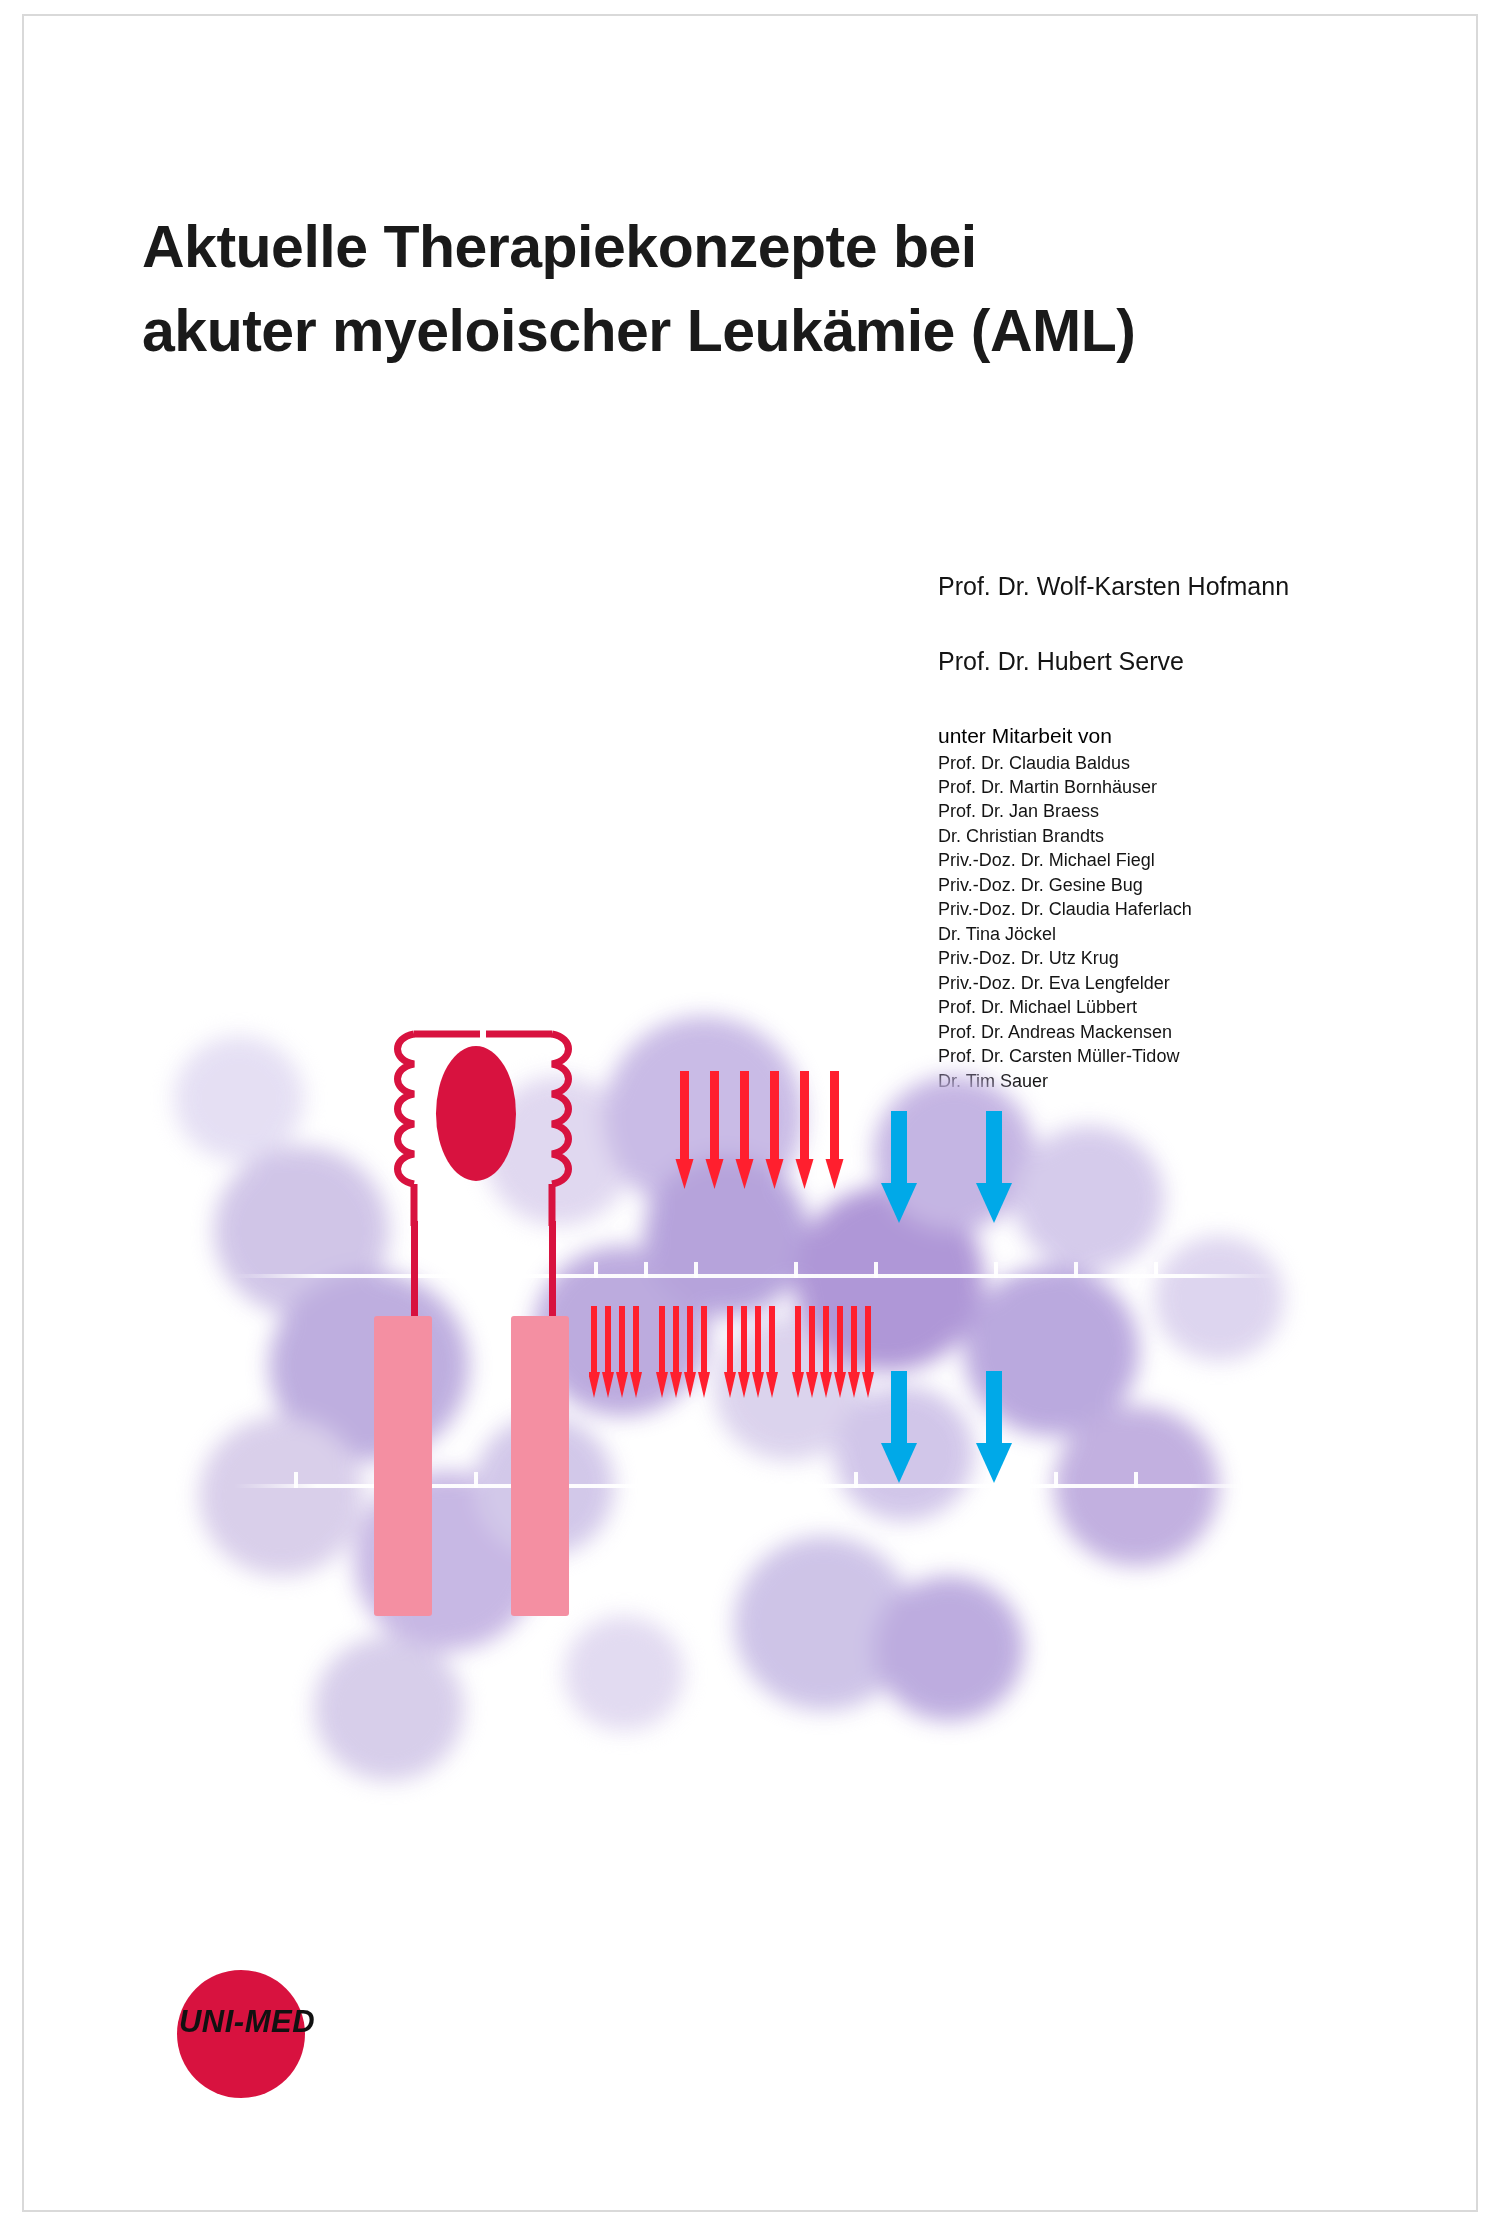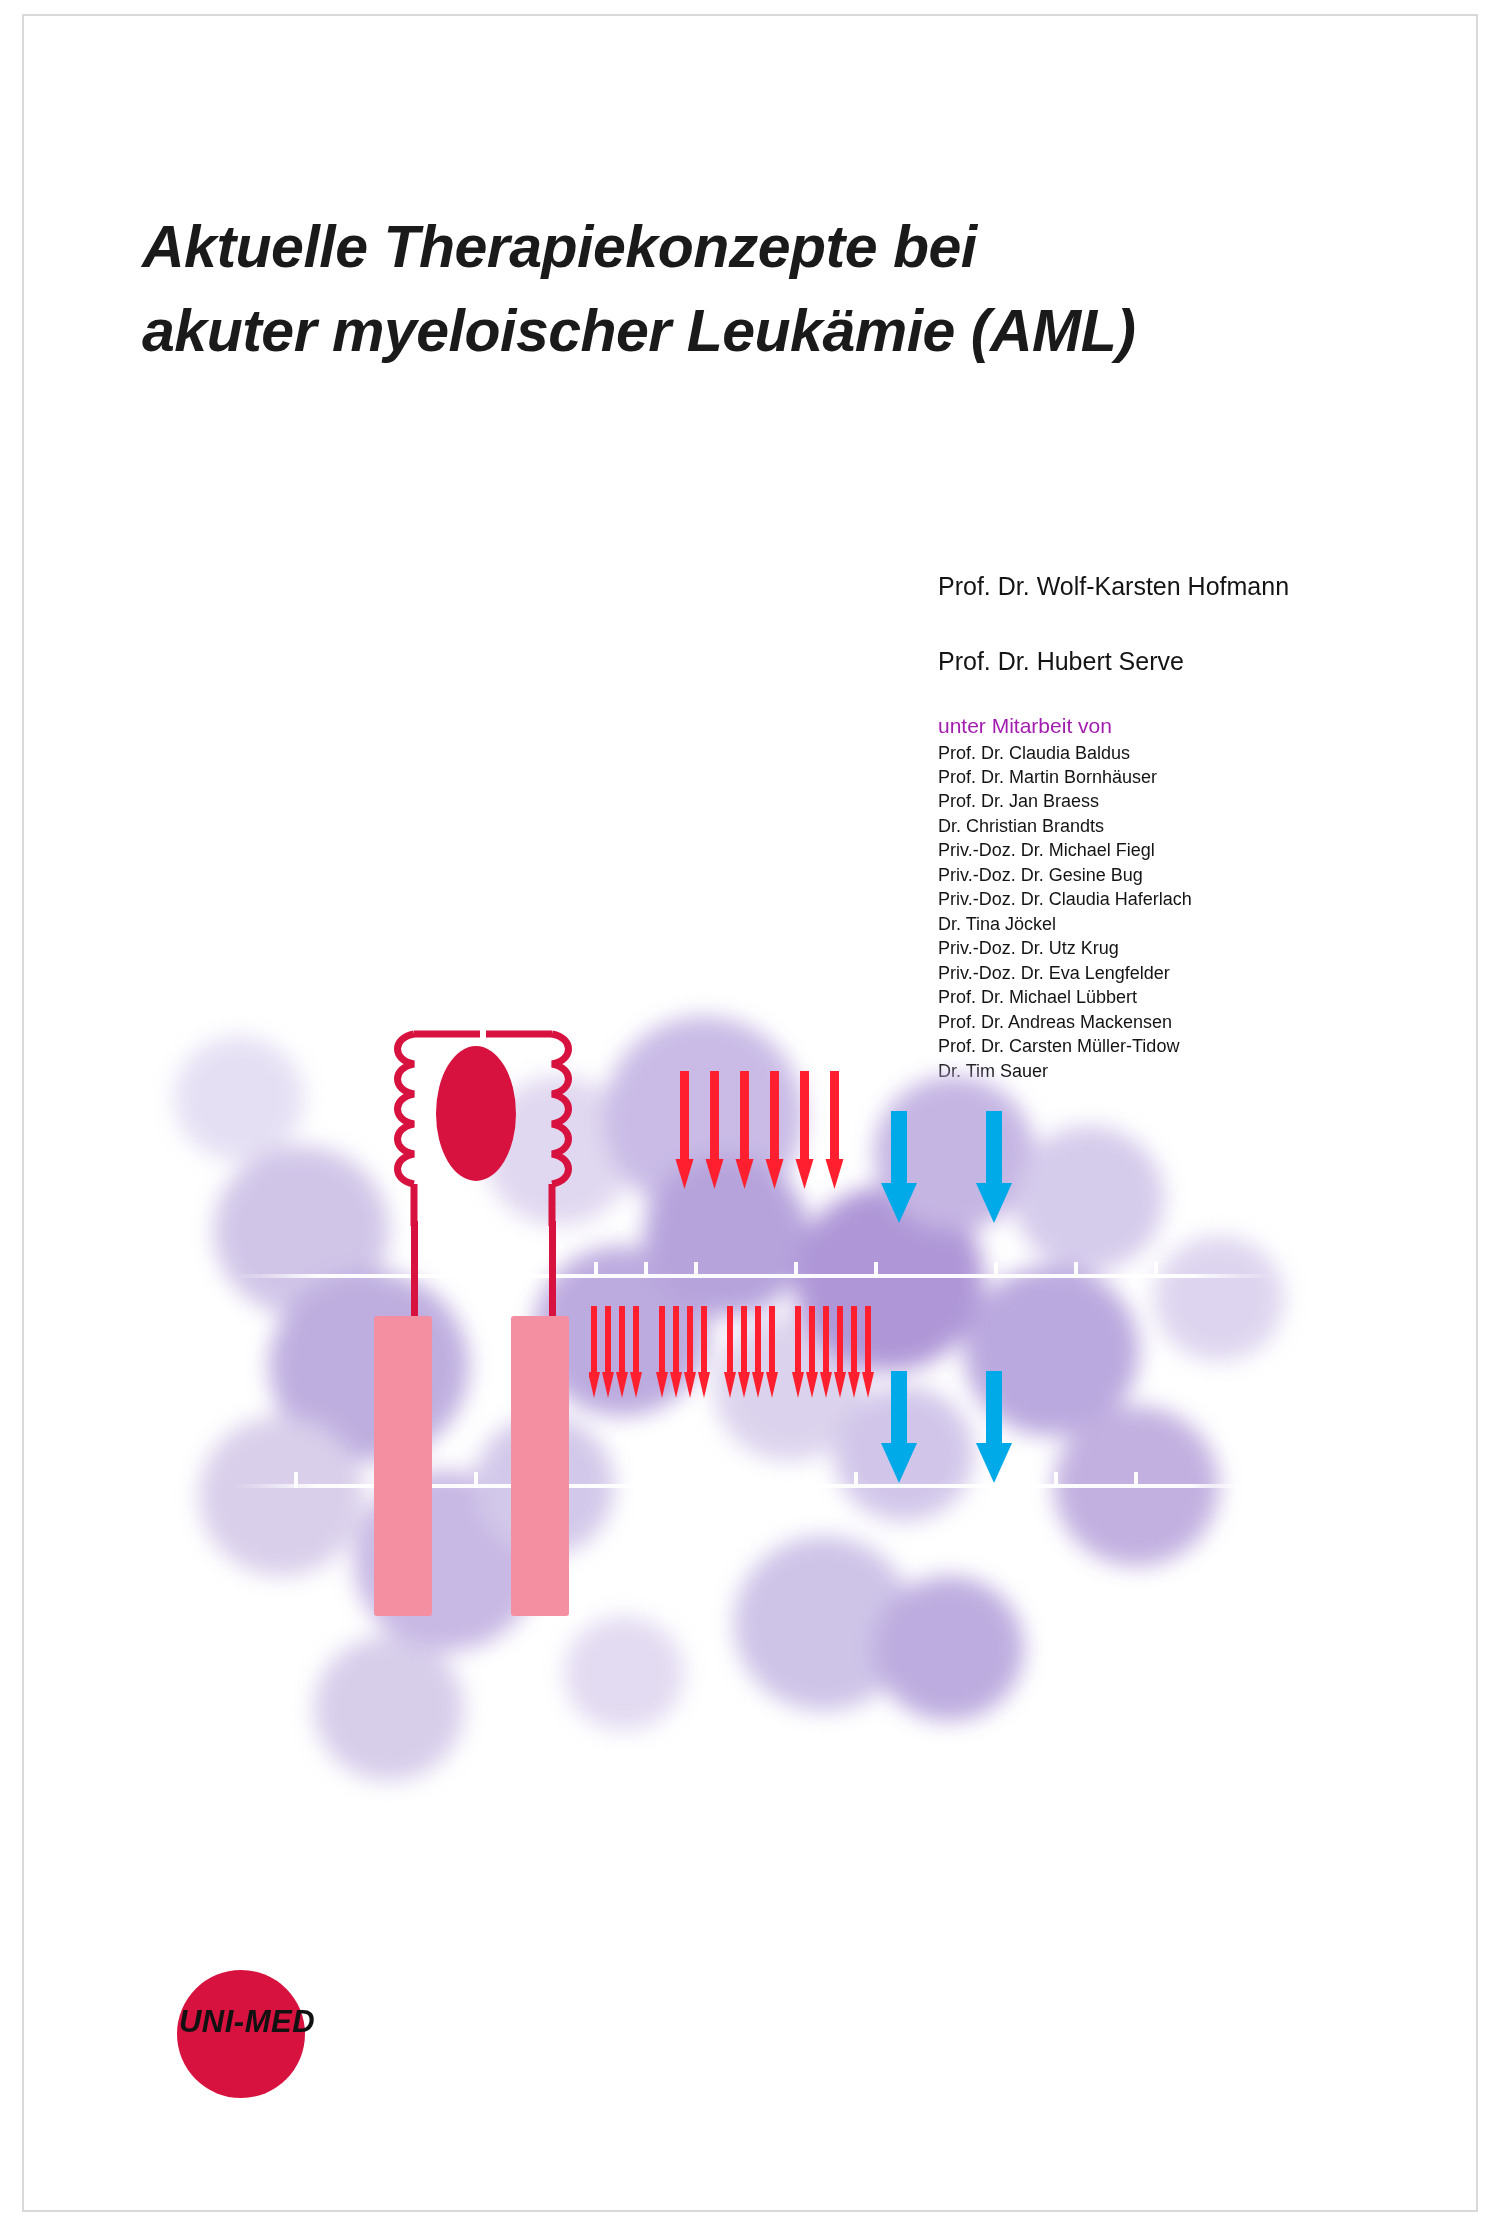"Aktuelle Therapiekonzepte bei" .title-line { font-style: italic -> none }
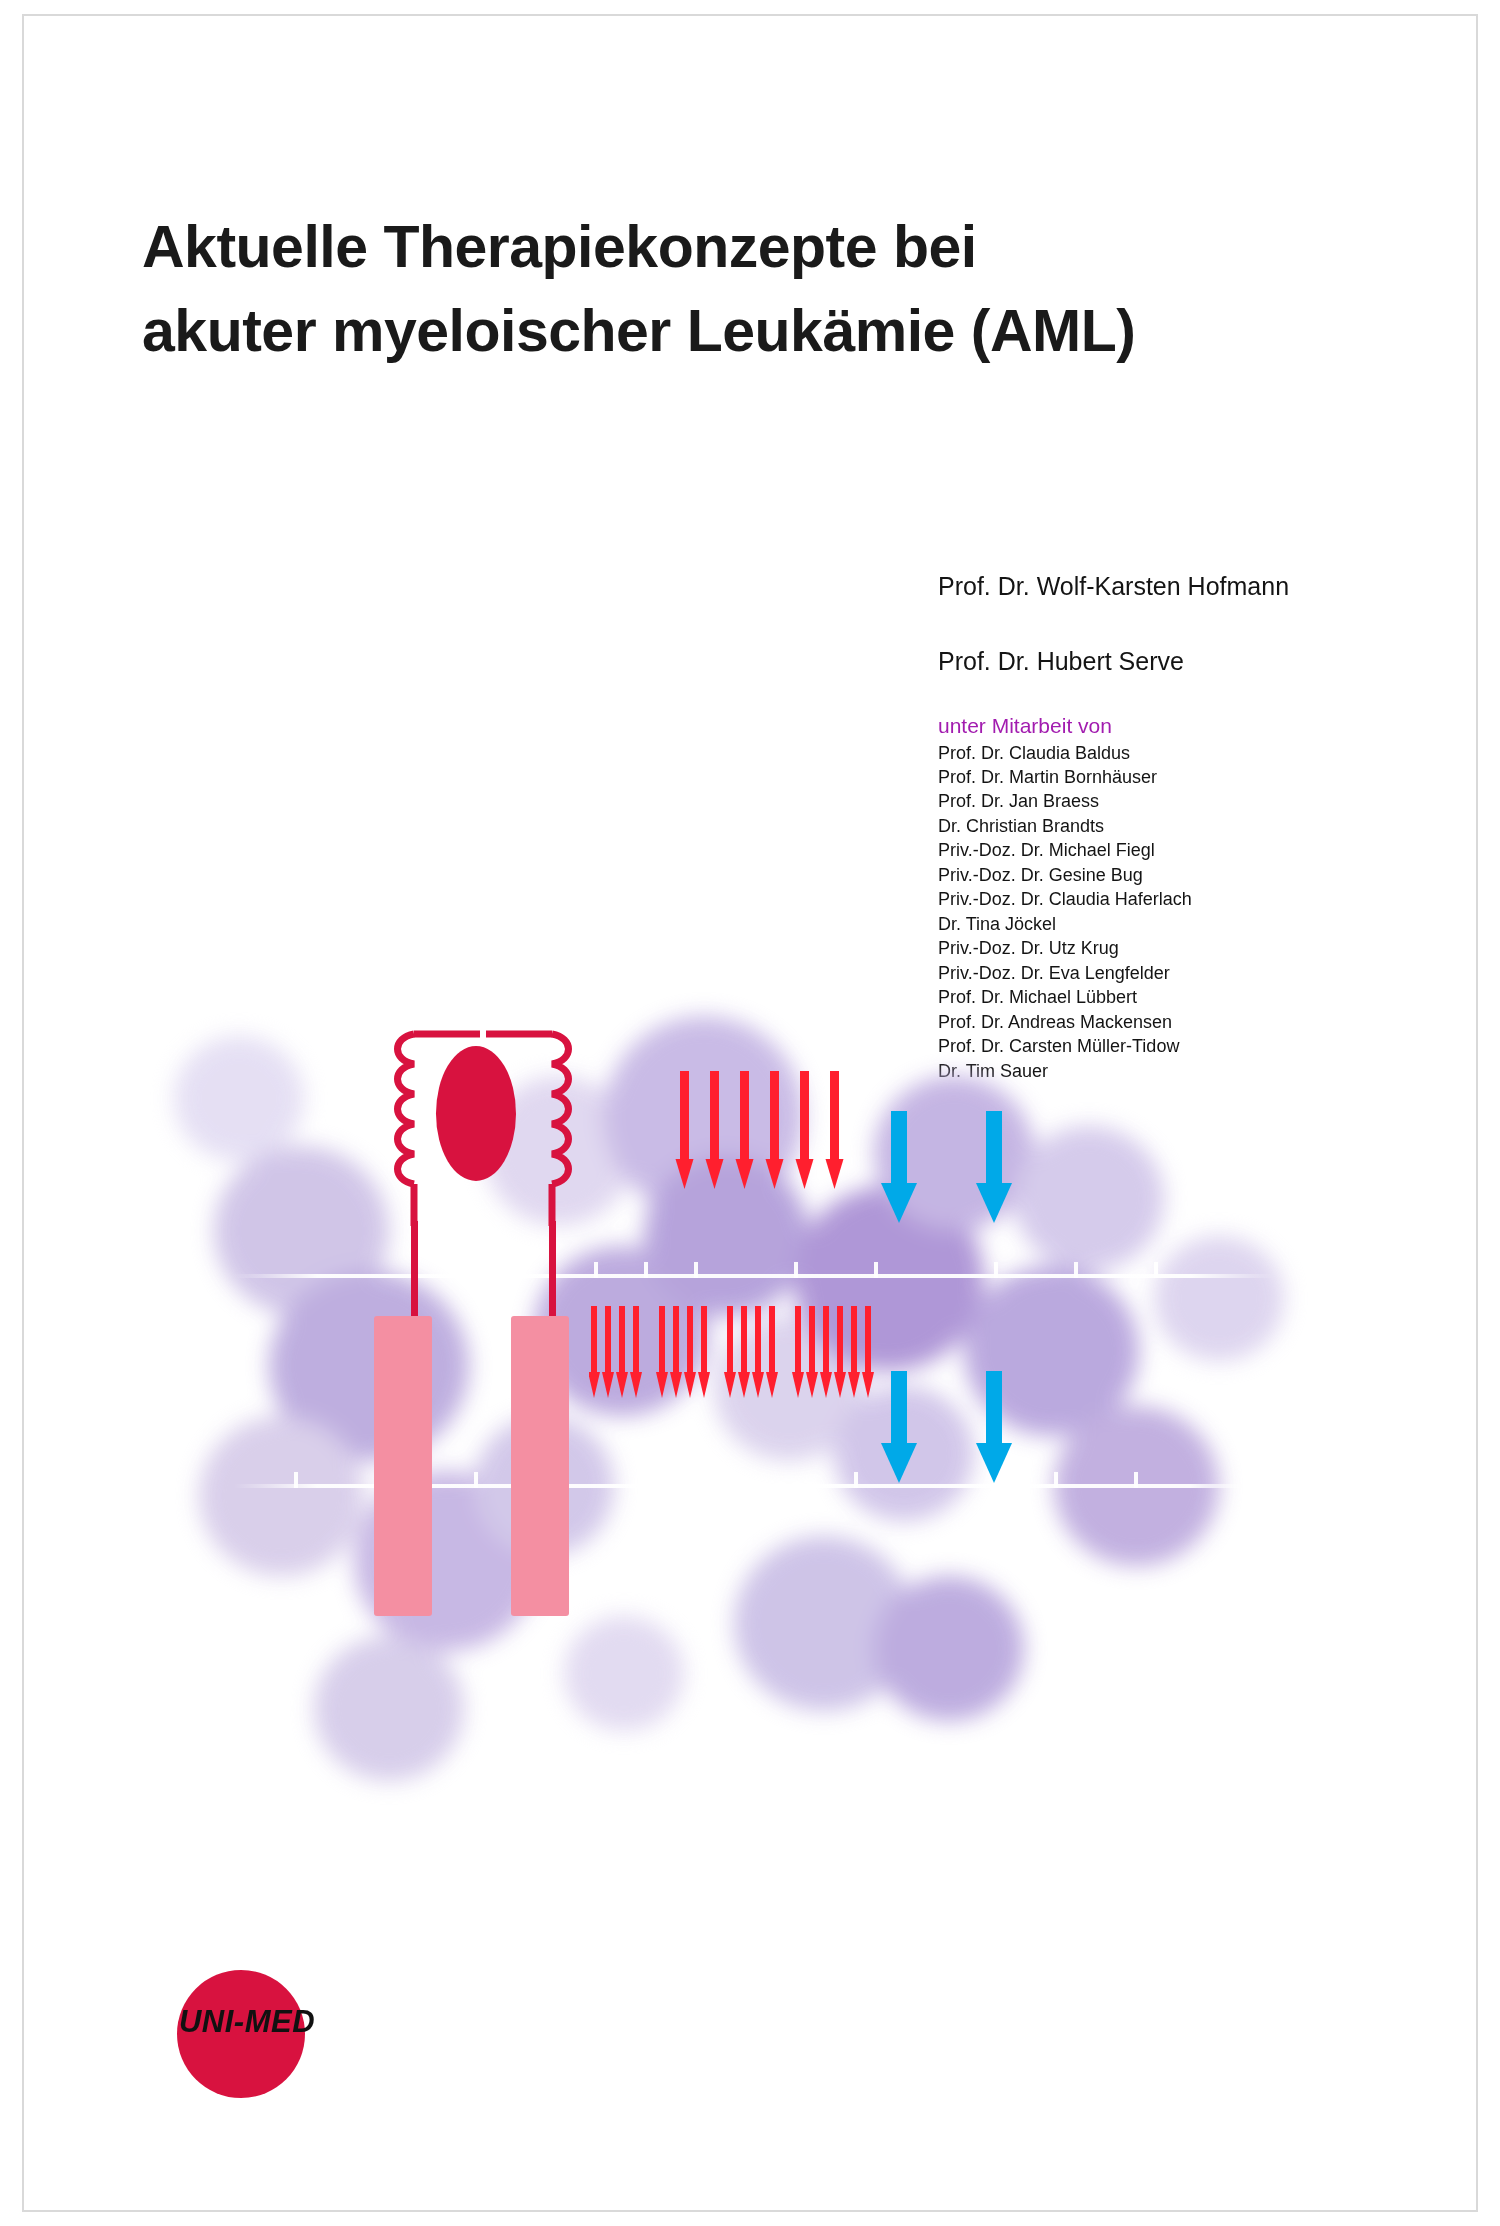"unter Mitarbeit von" #contrib-intro { color: #a21caf -> #000000; margin-top: 34px -> 44px }
